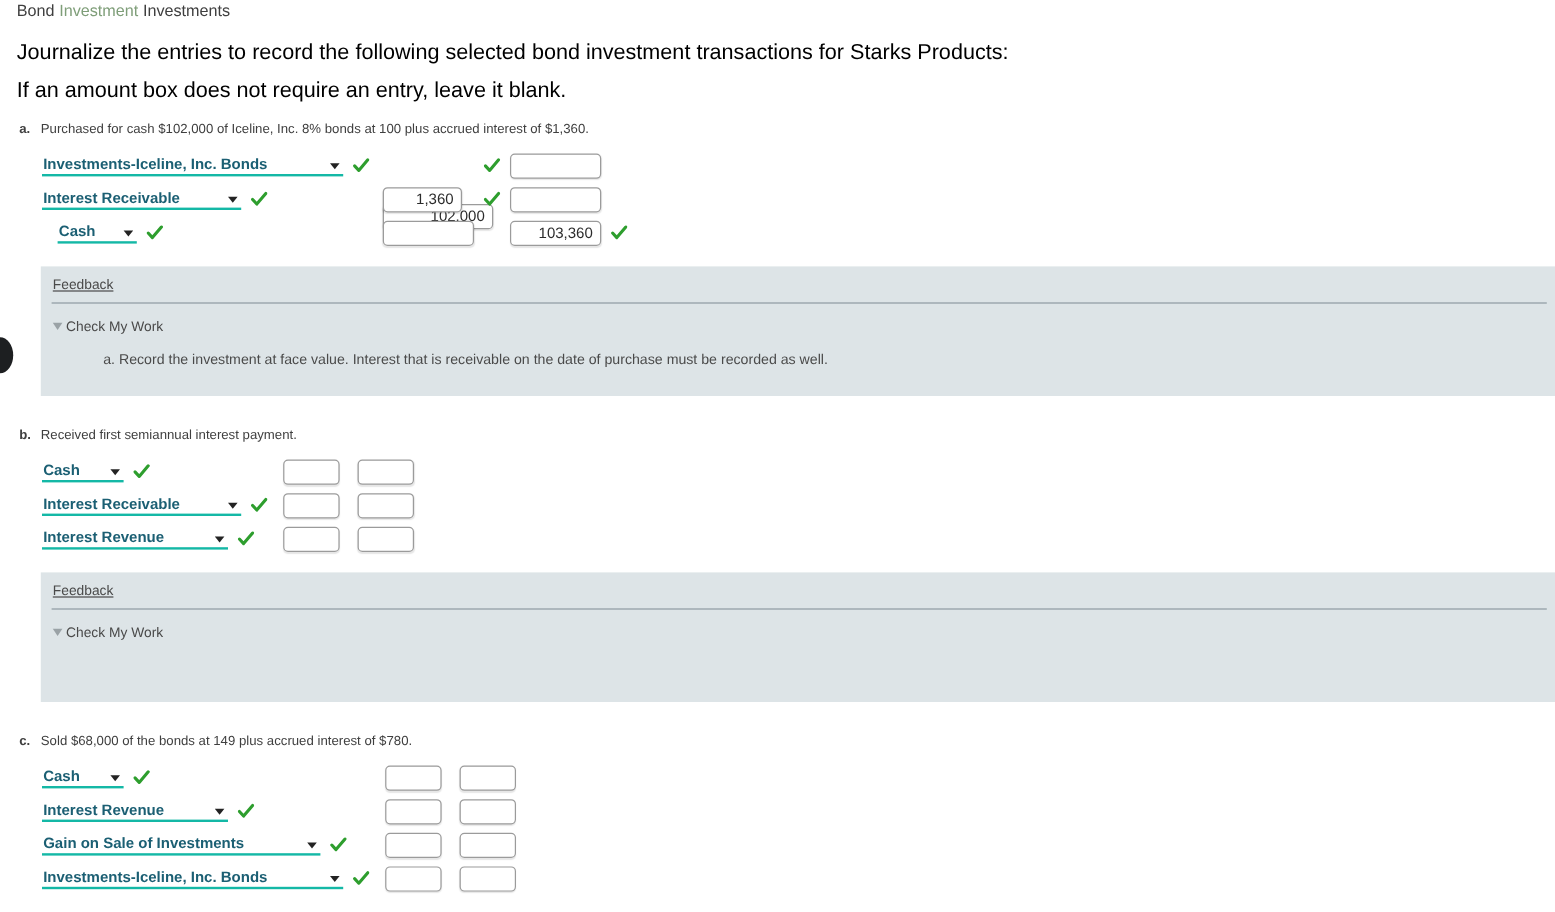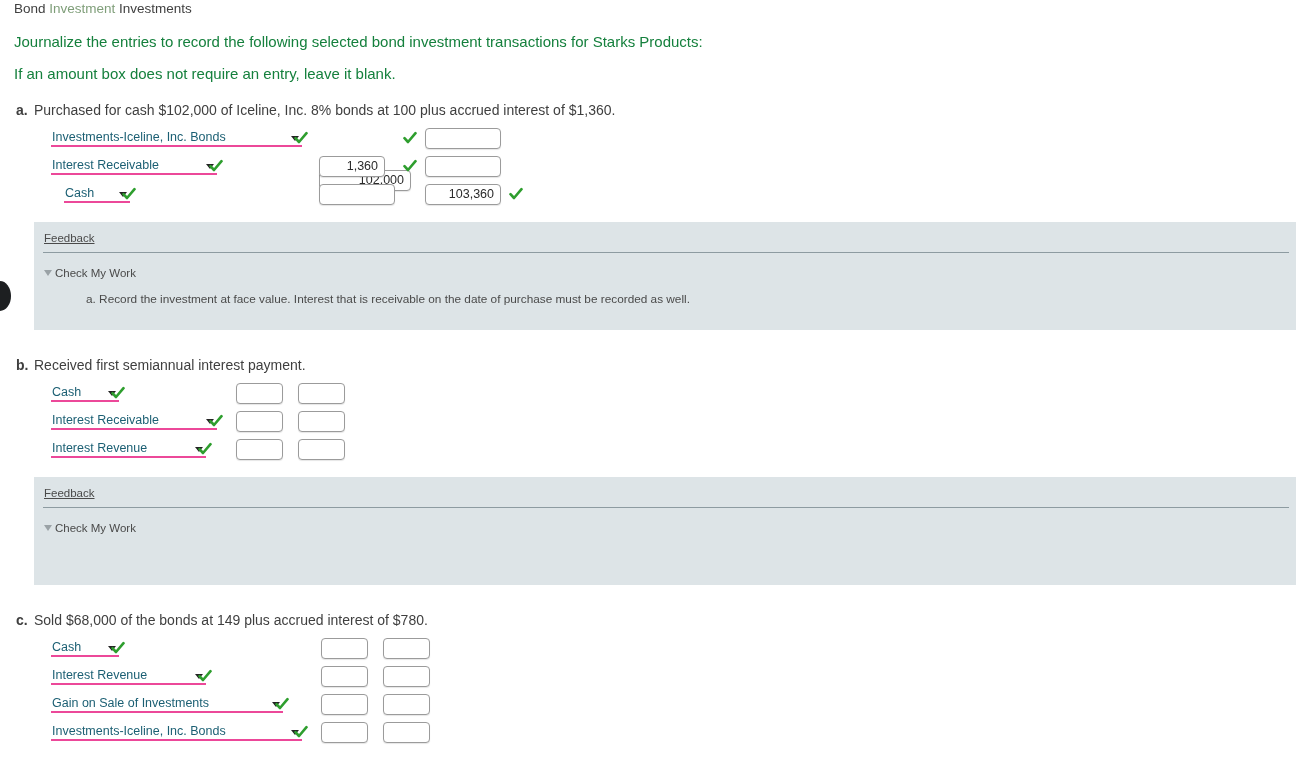"Journalize the entries to record" .intro-line { color: #15803d -> #000000; font-size: 15px -> 18px }
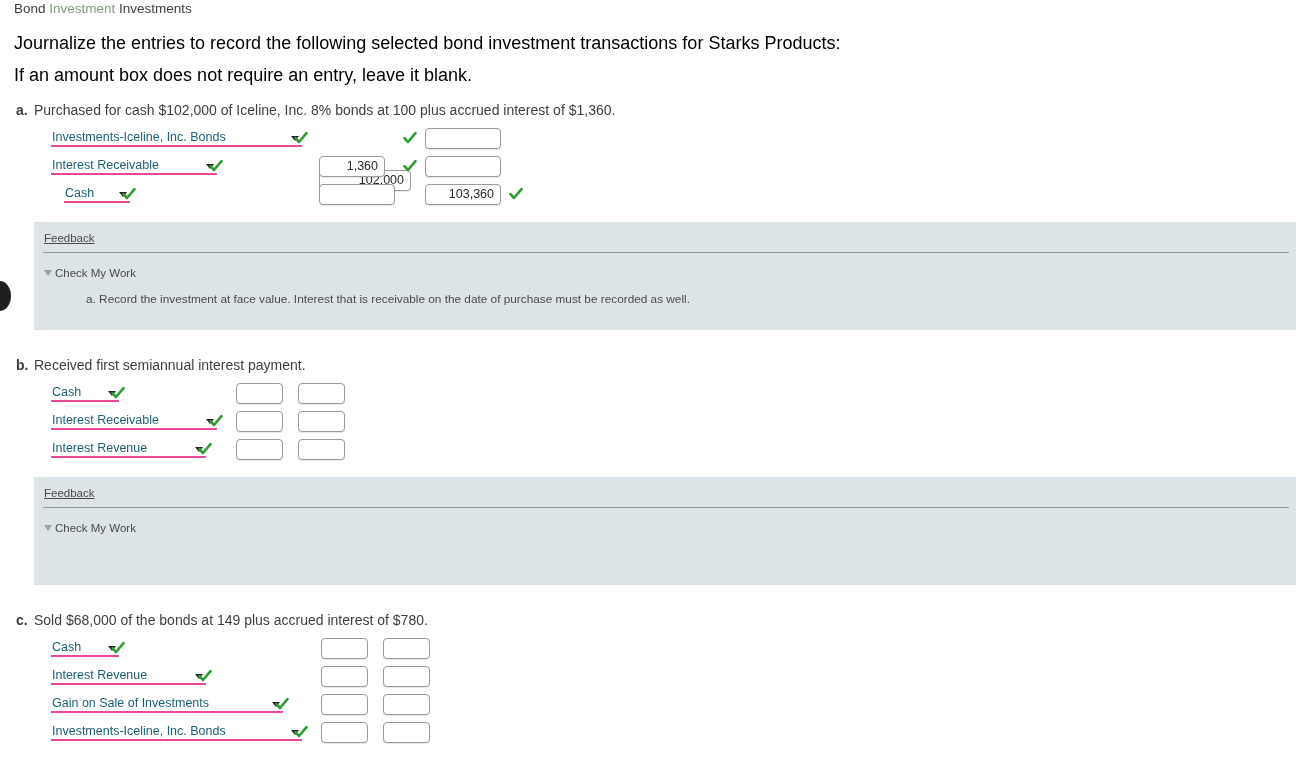"a. Purchased for cash $102,000" .txn-head { font-size: 14px -> 11px }
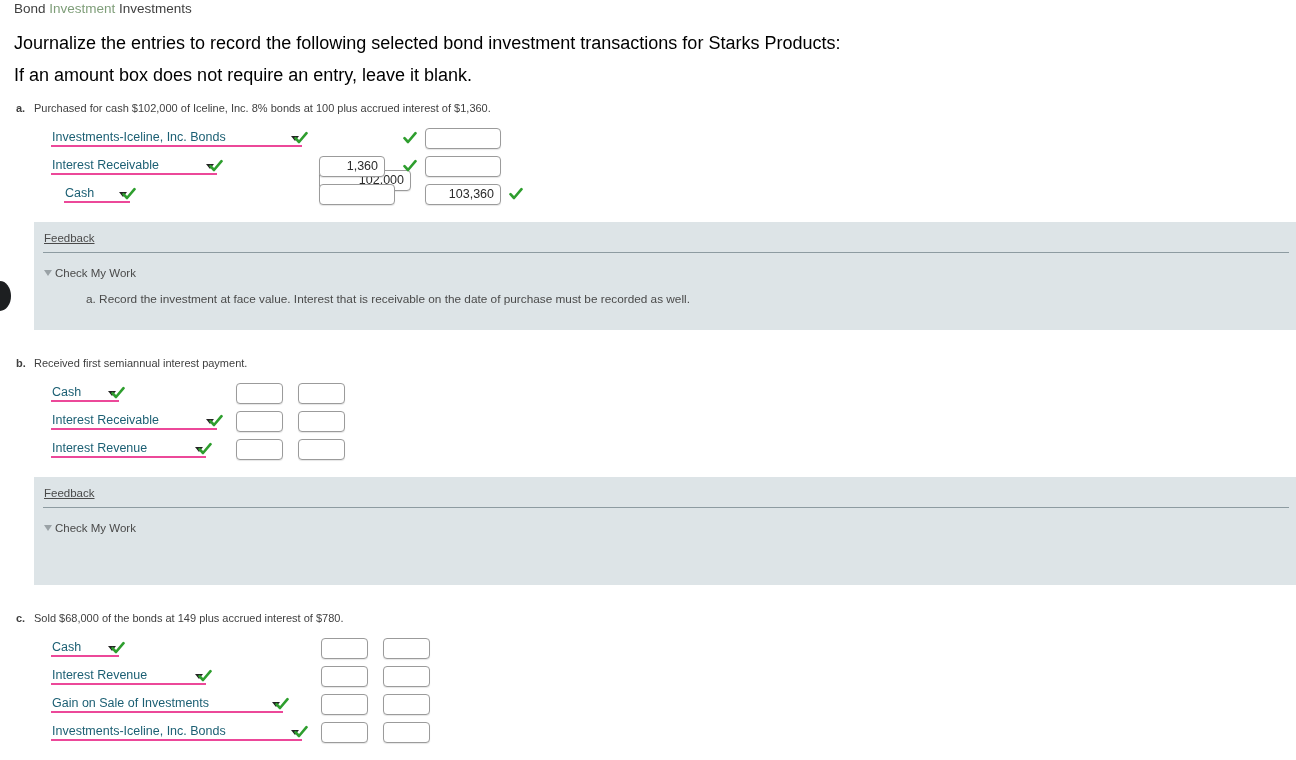"Investments-Iceline, Inc. Bonds" .acct-select { border-bottom: 2px solid #ec4899 -> 2px solid #14b8a6; font-weight: normal -> bold; margin-left: 16px -> none }
